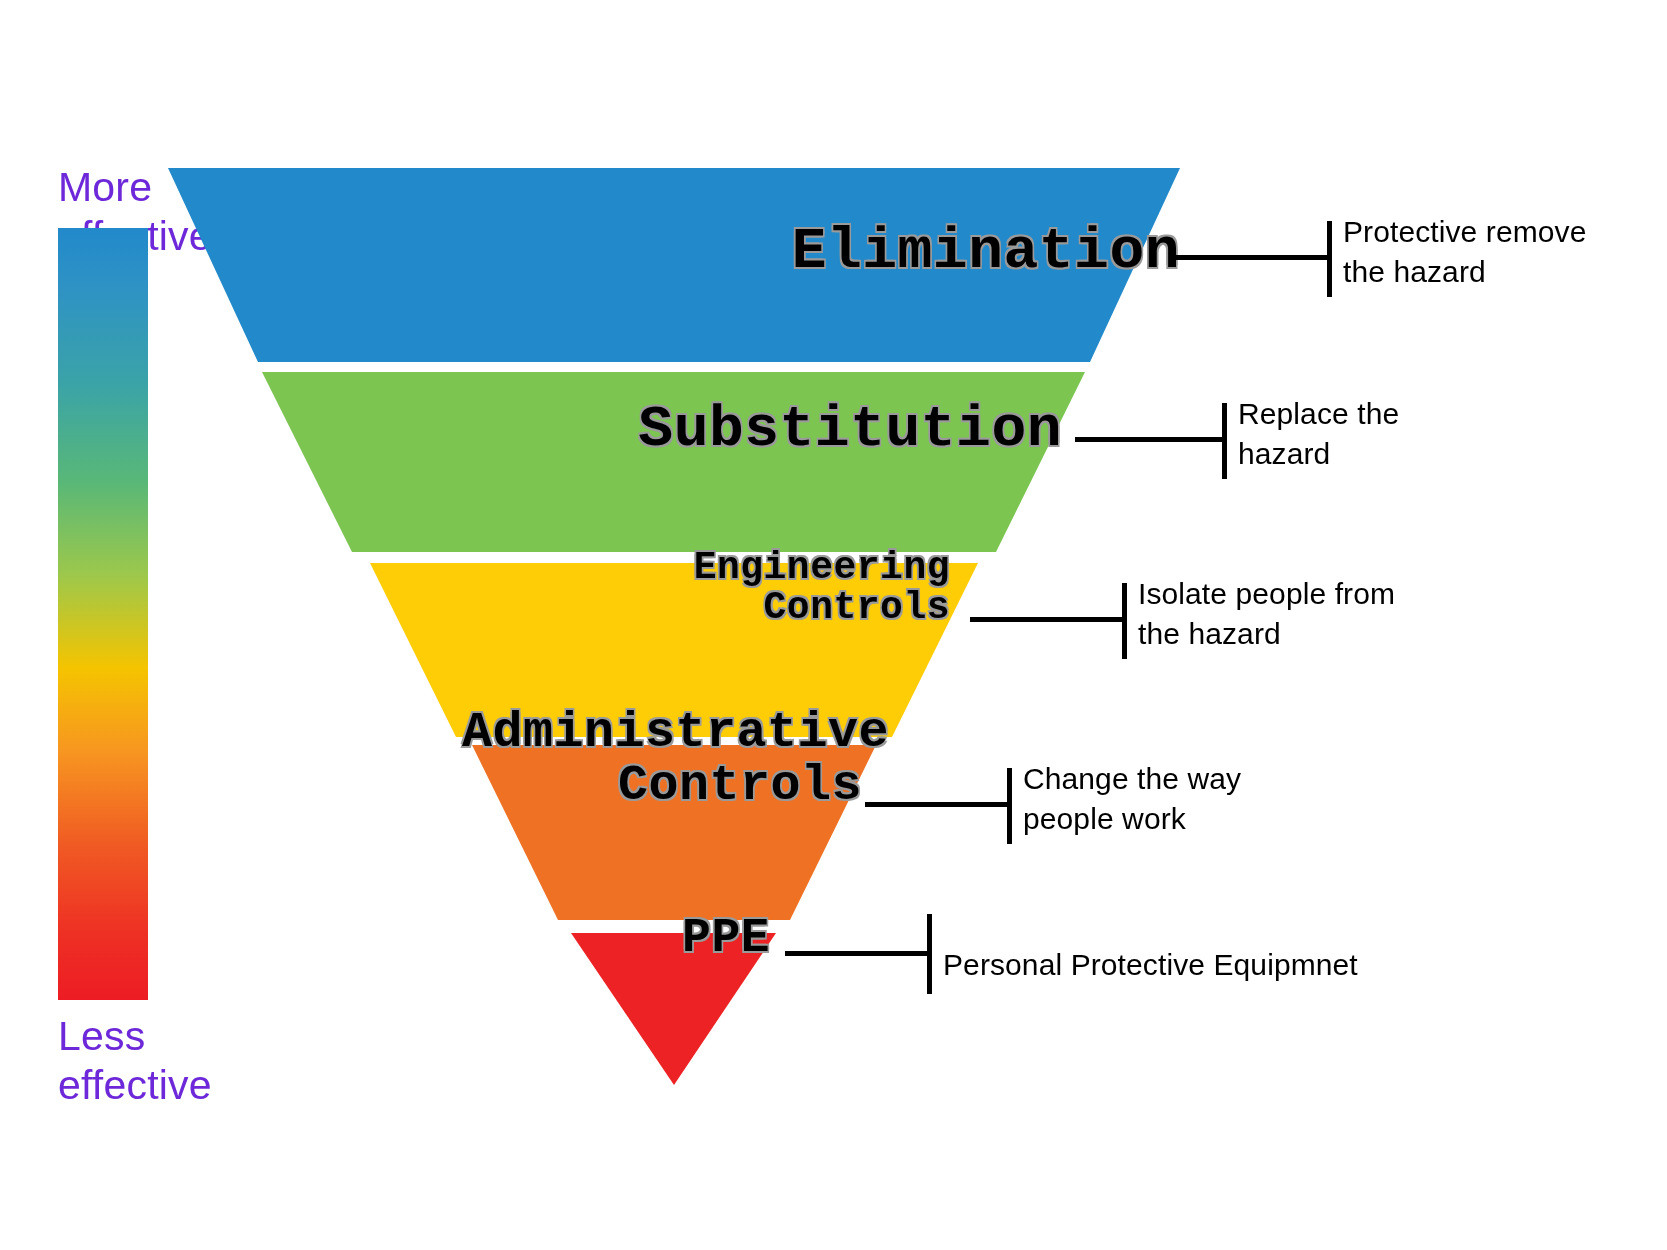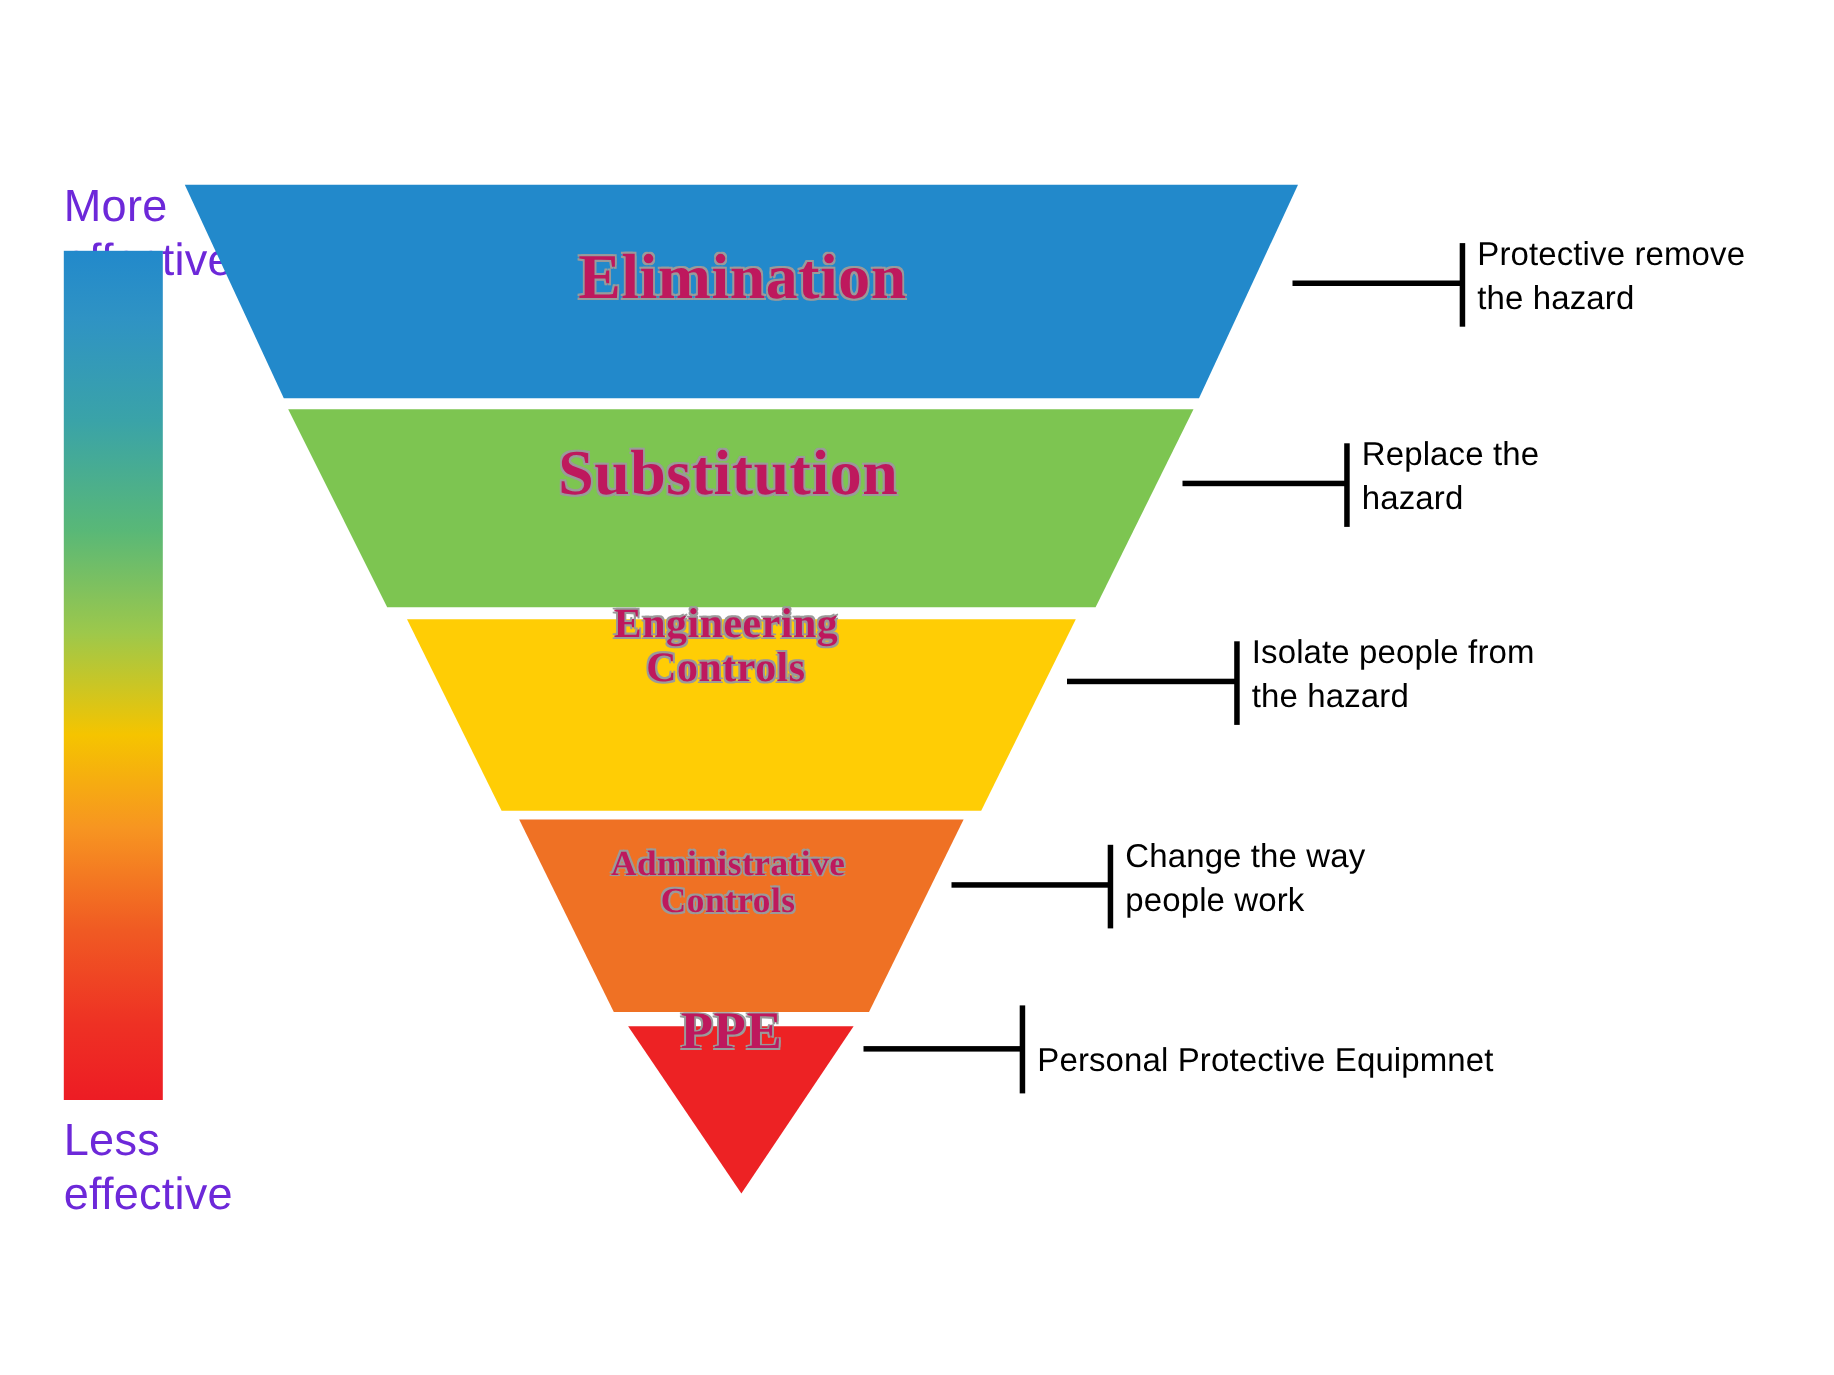"Elimination" .band-label { color: #be185d -> #000000; font-family: Liberation Serif, serif -> Liberation Mono, monospace; text-align: center -> right }
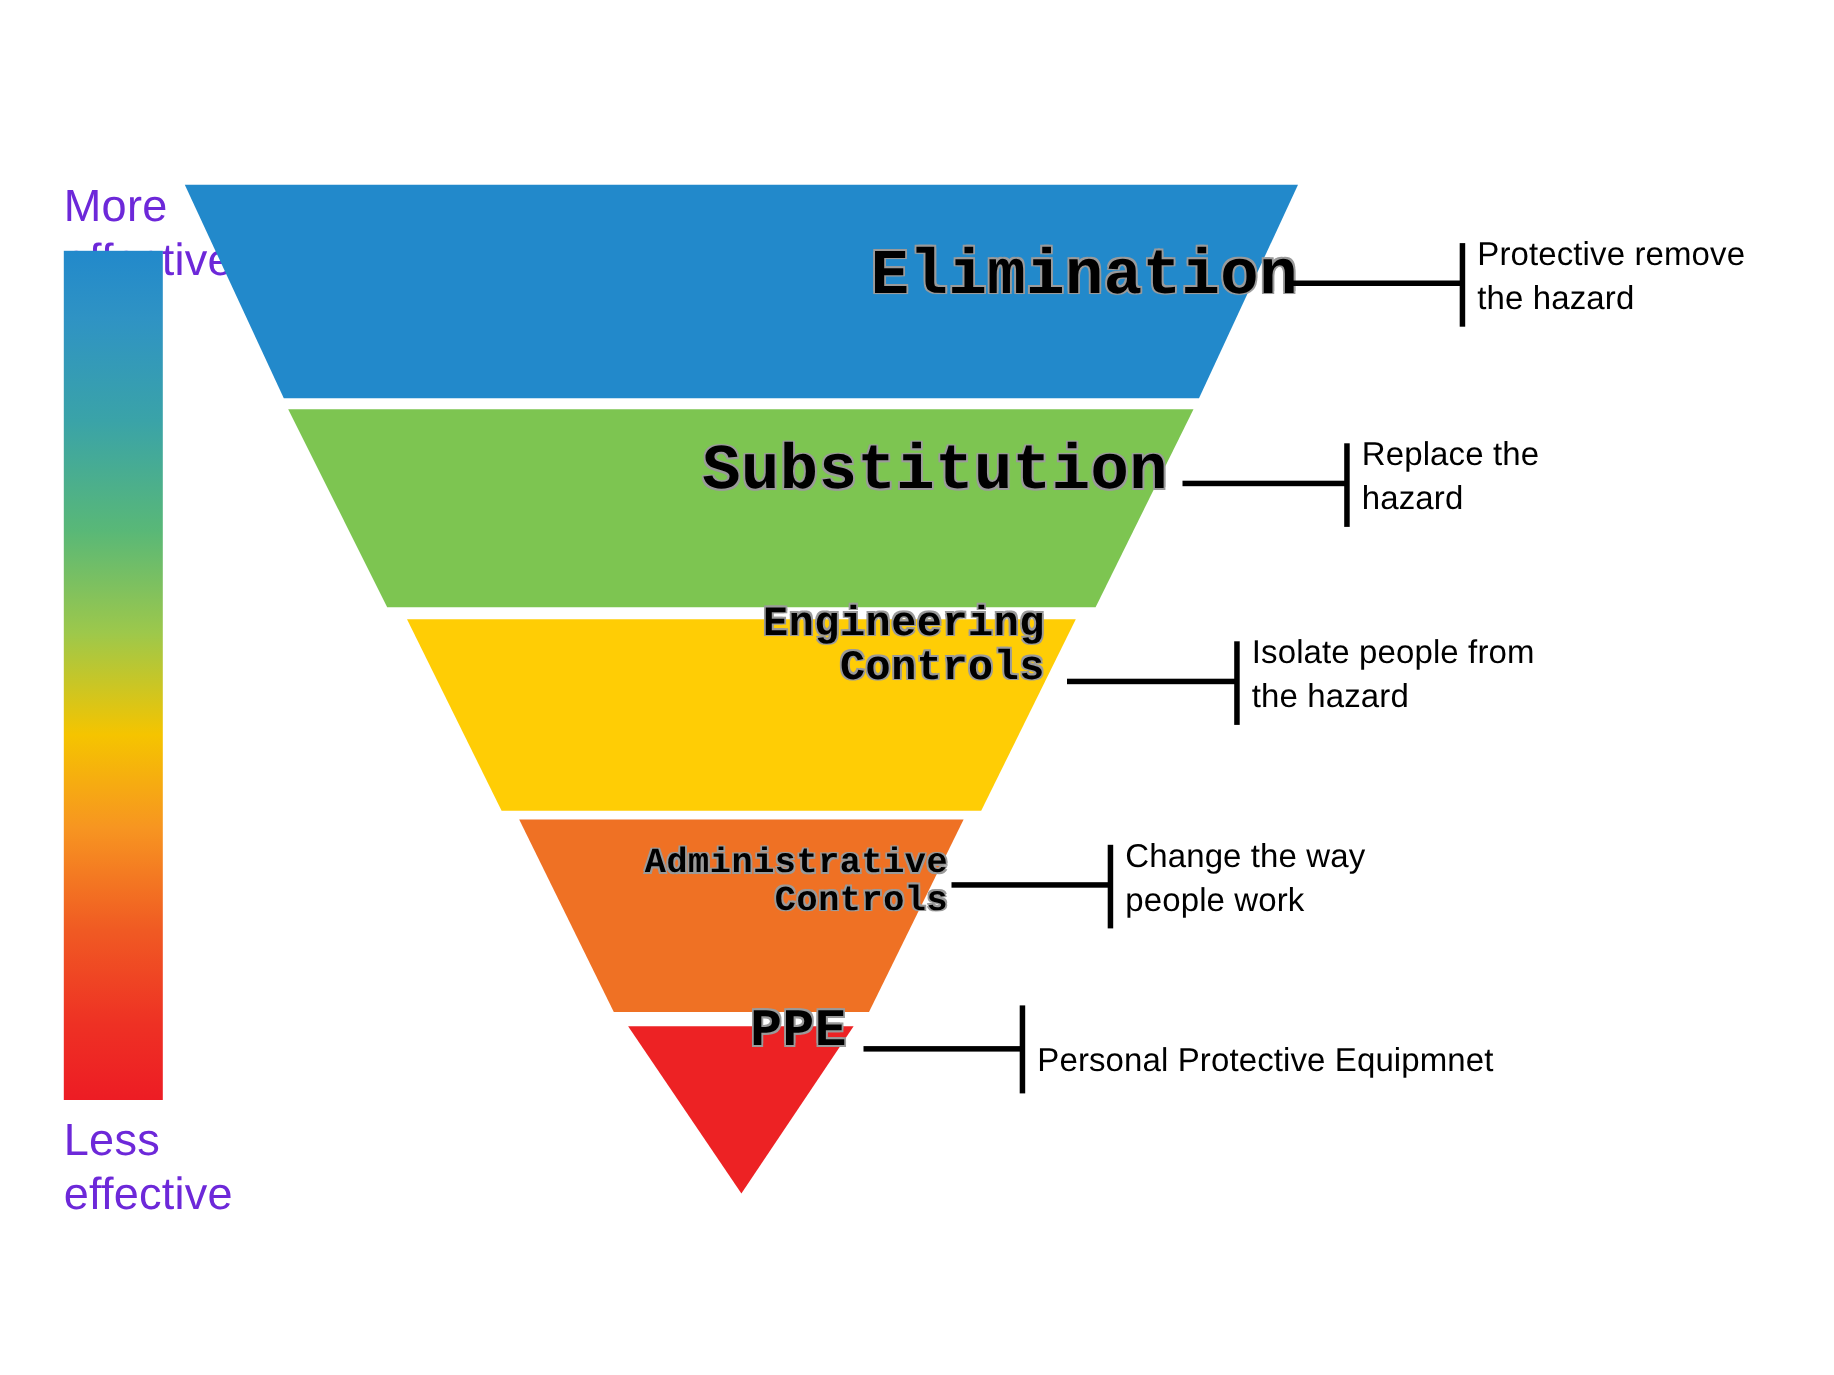"Administrative" #label-administrative { font-size: 32px -> 50px; top: 768px -> 707px }
